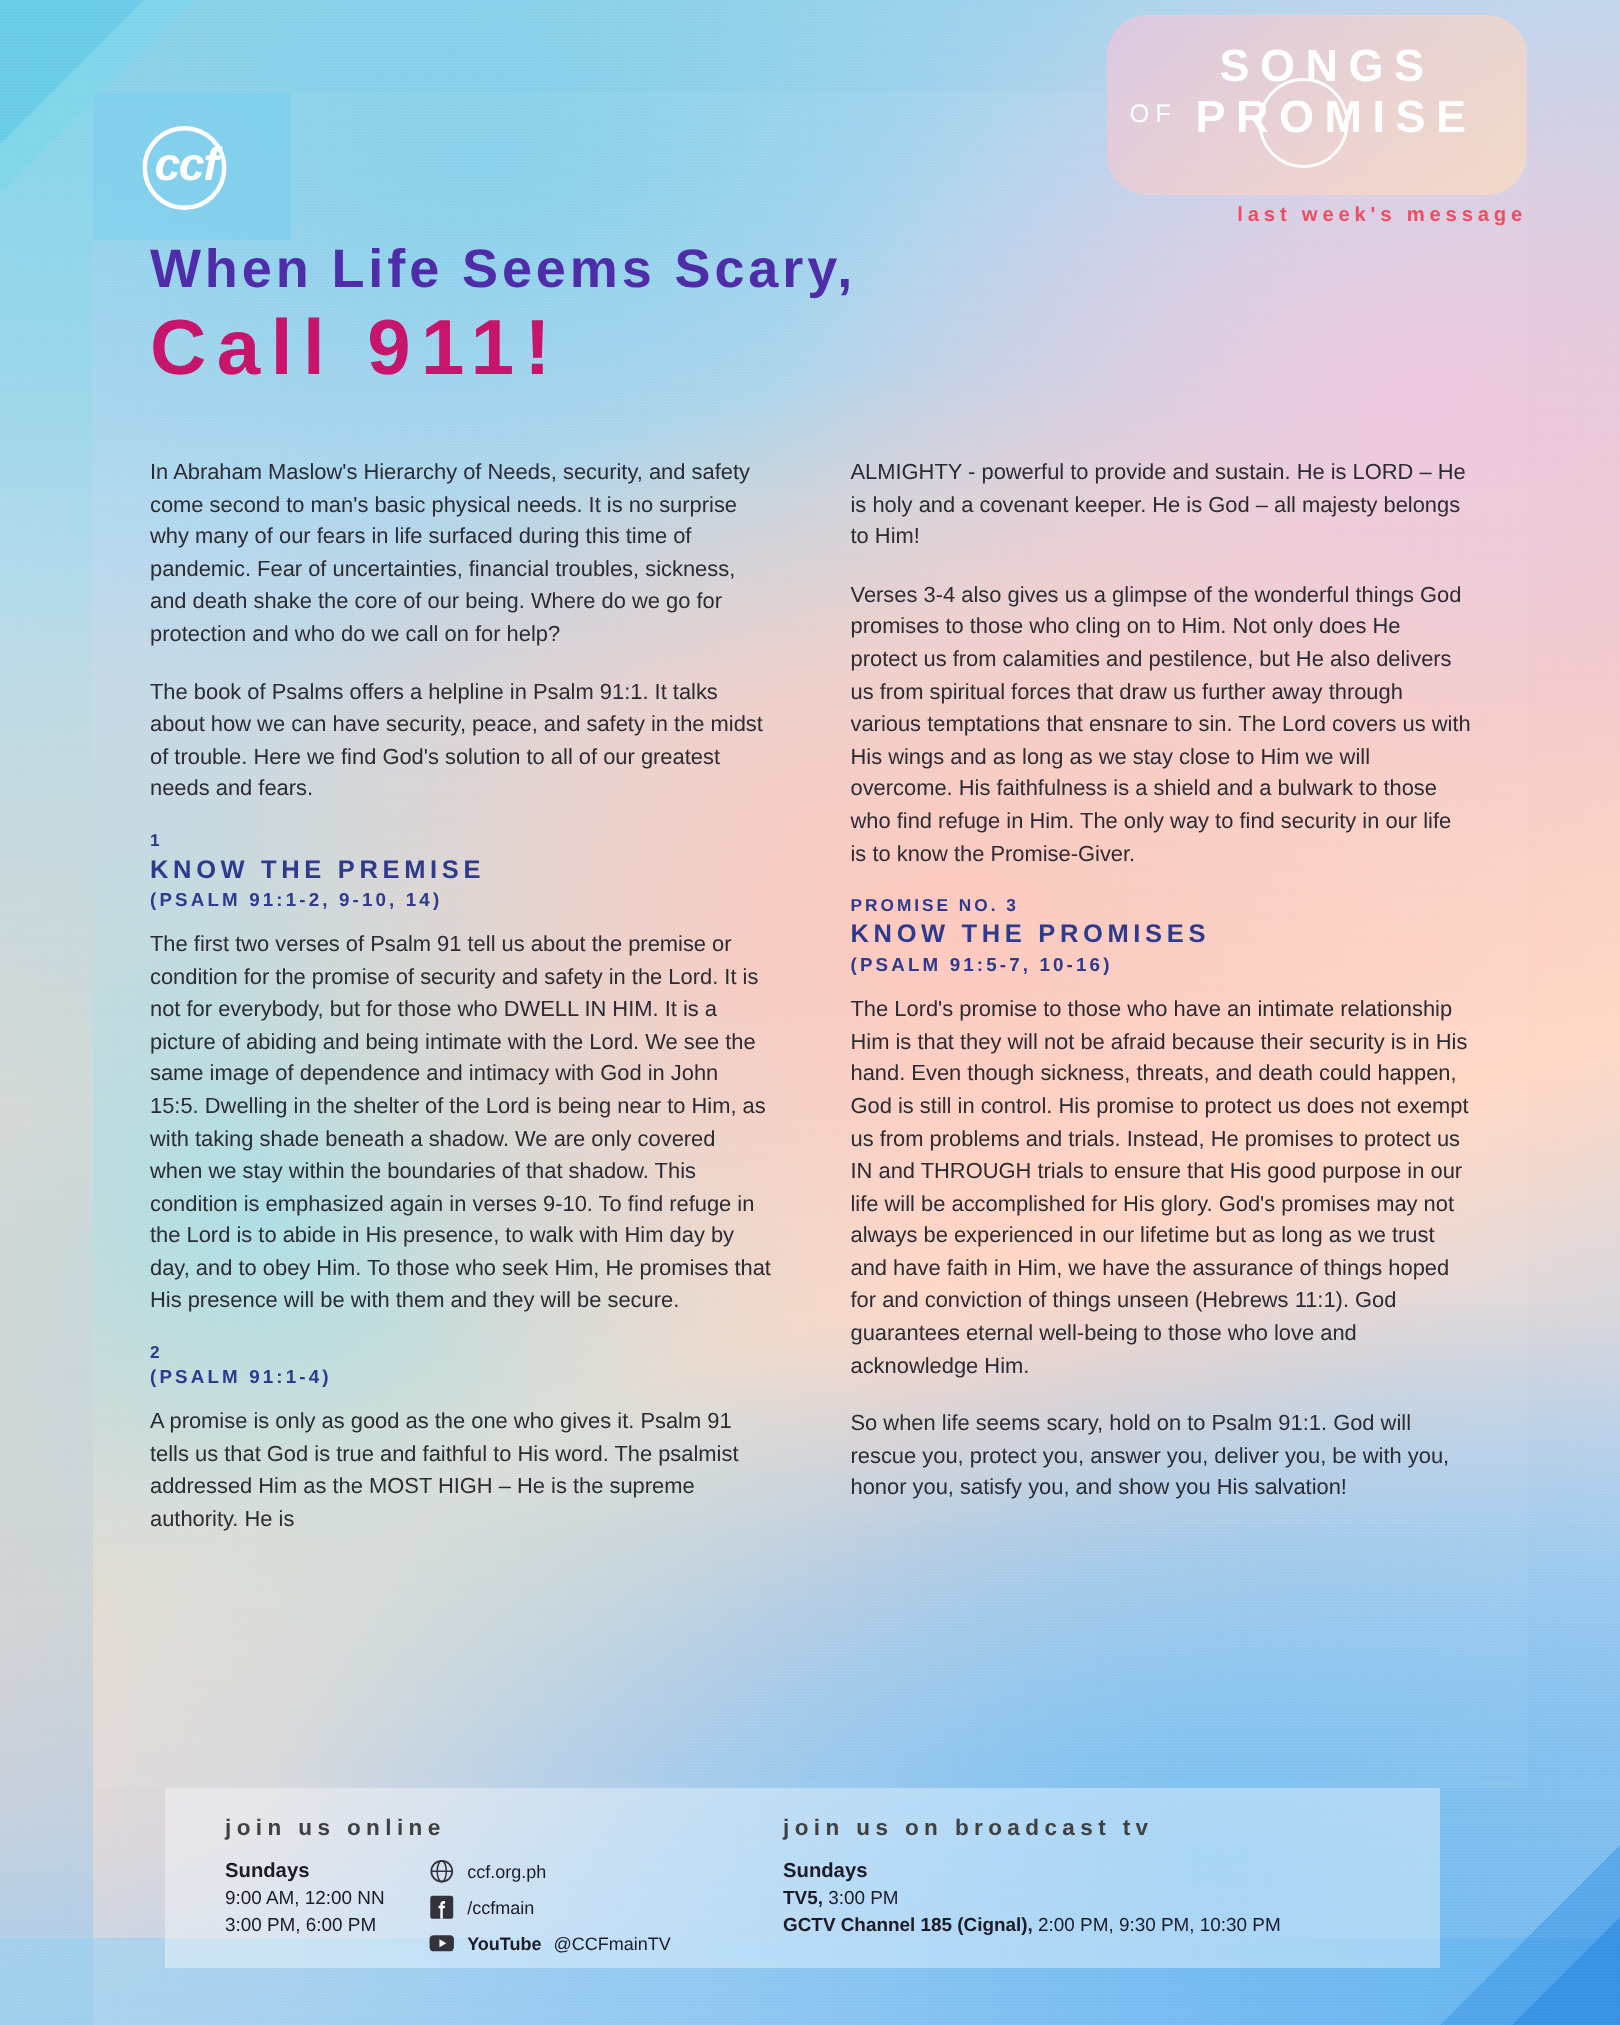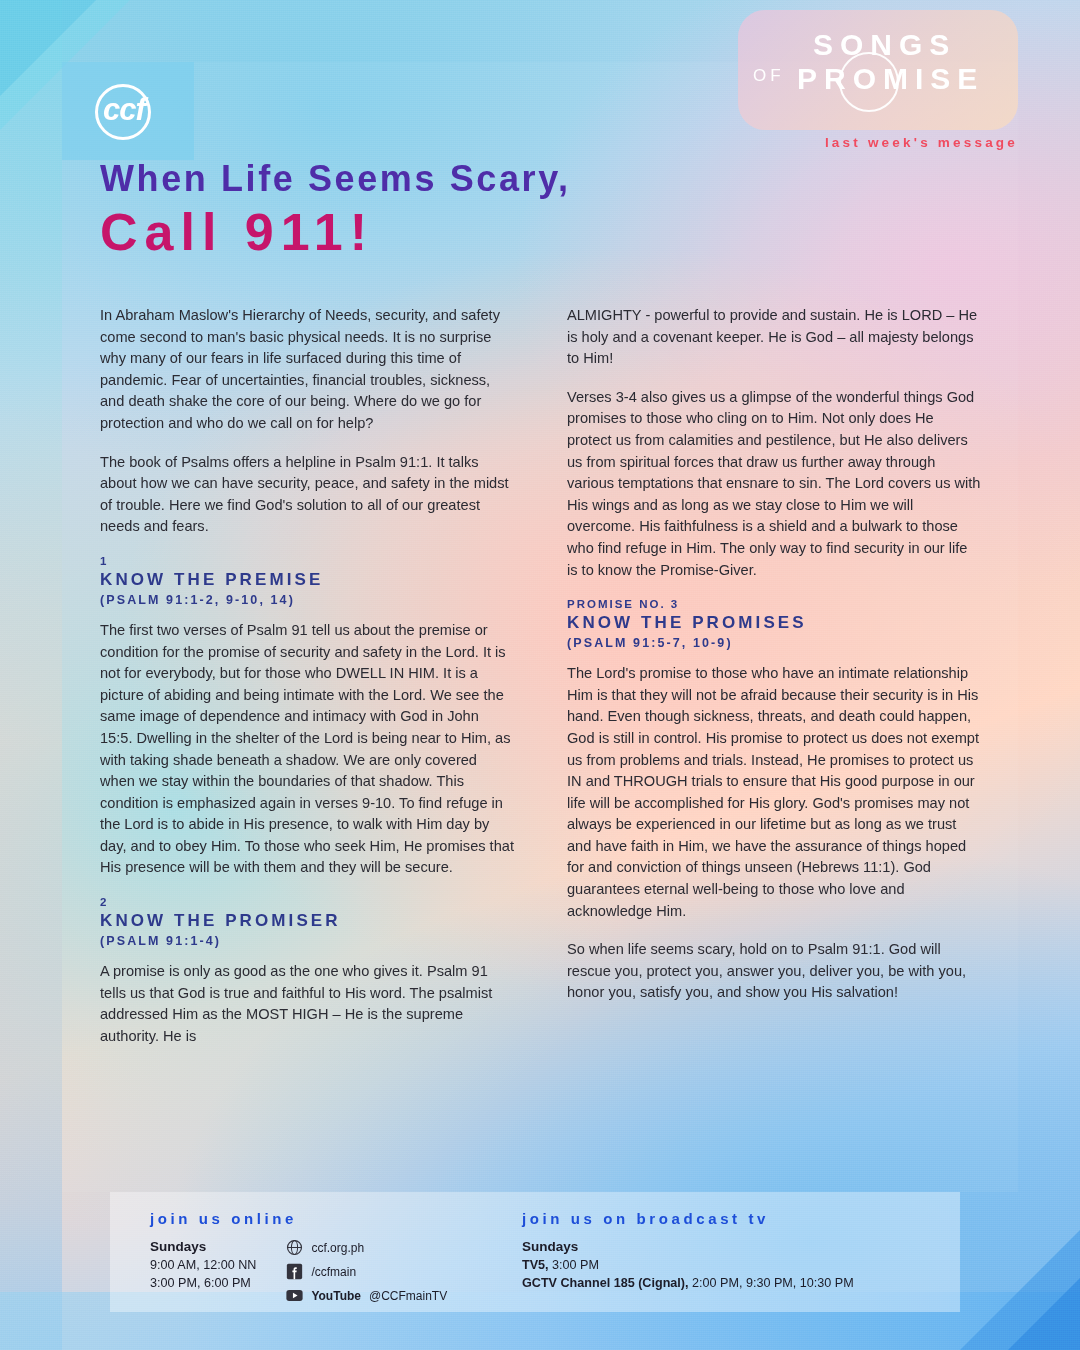"(PSALM 91:5-7, 10-9)" div.sec-ref { text: 10-9 -> 10-16 }
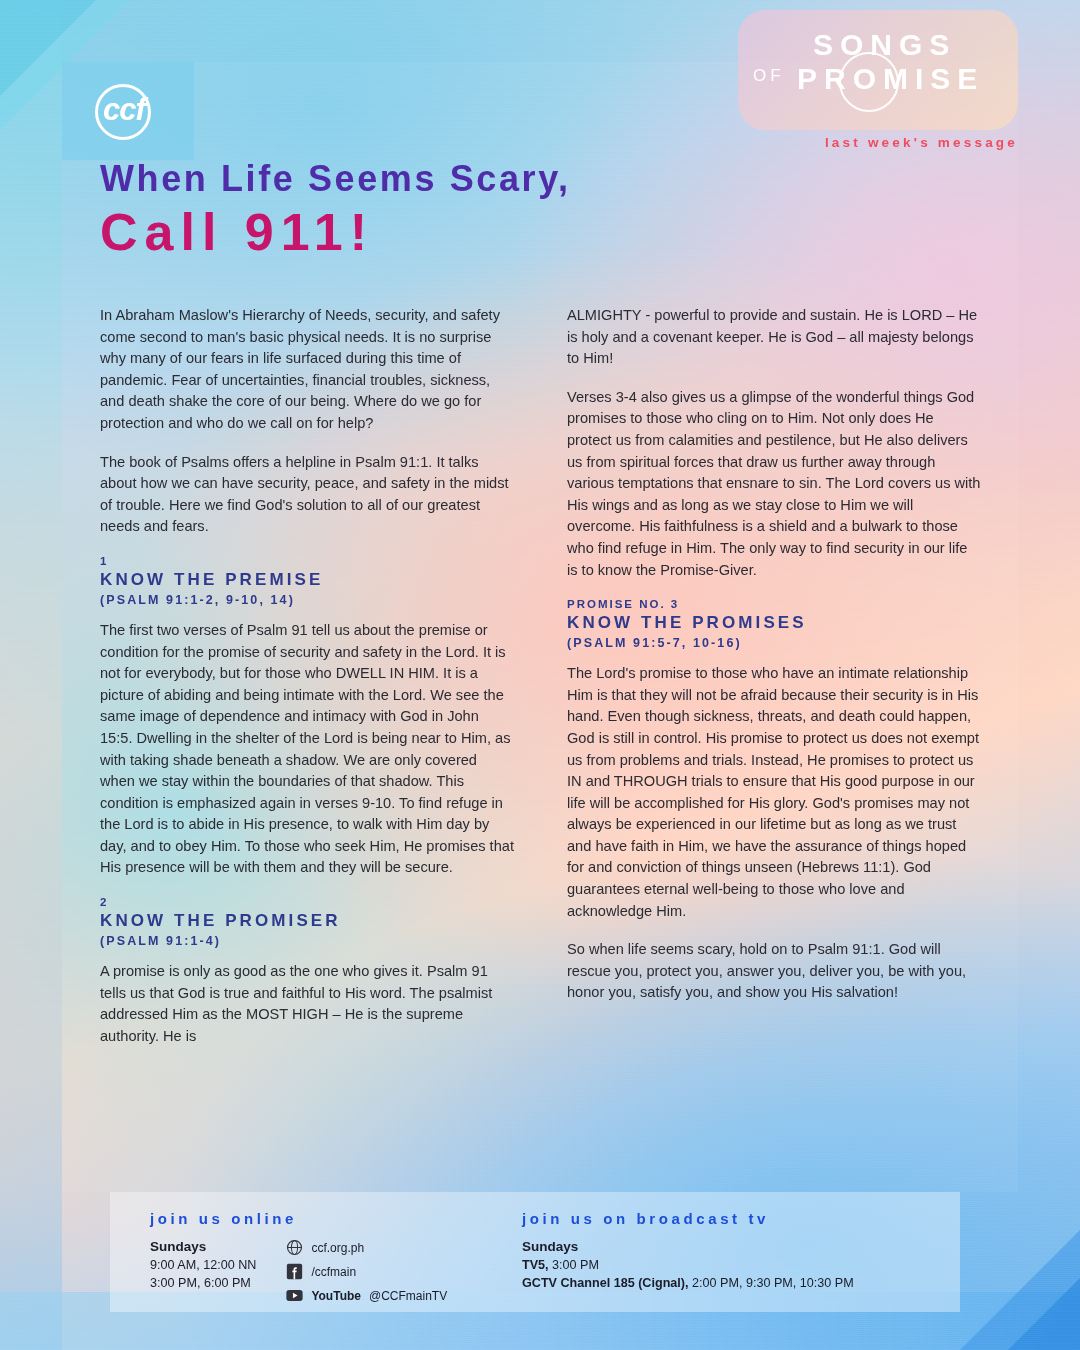"KNOW THE PROMISER" div.sec-title { html: <div>KNOW THE PROMISER</div> -> none }
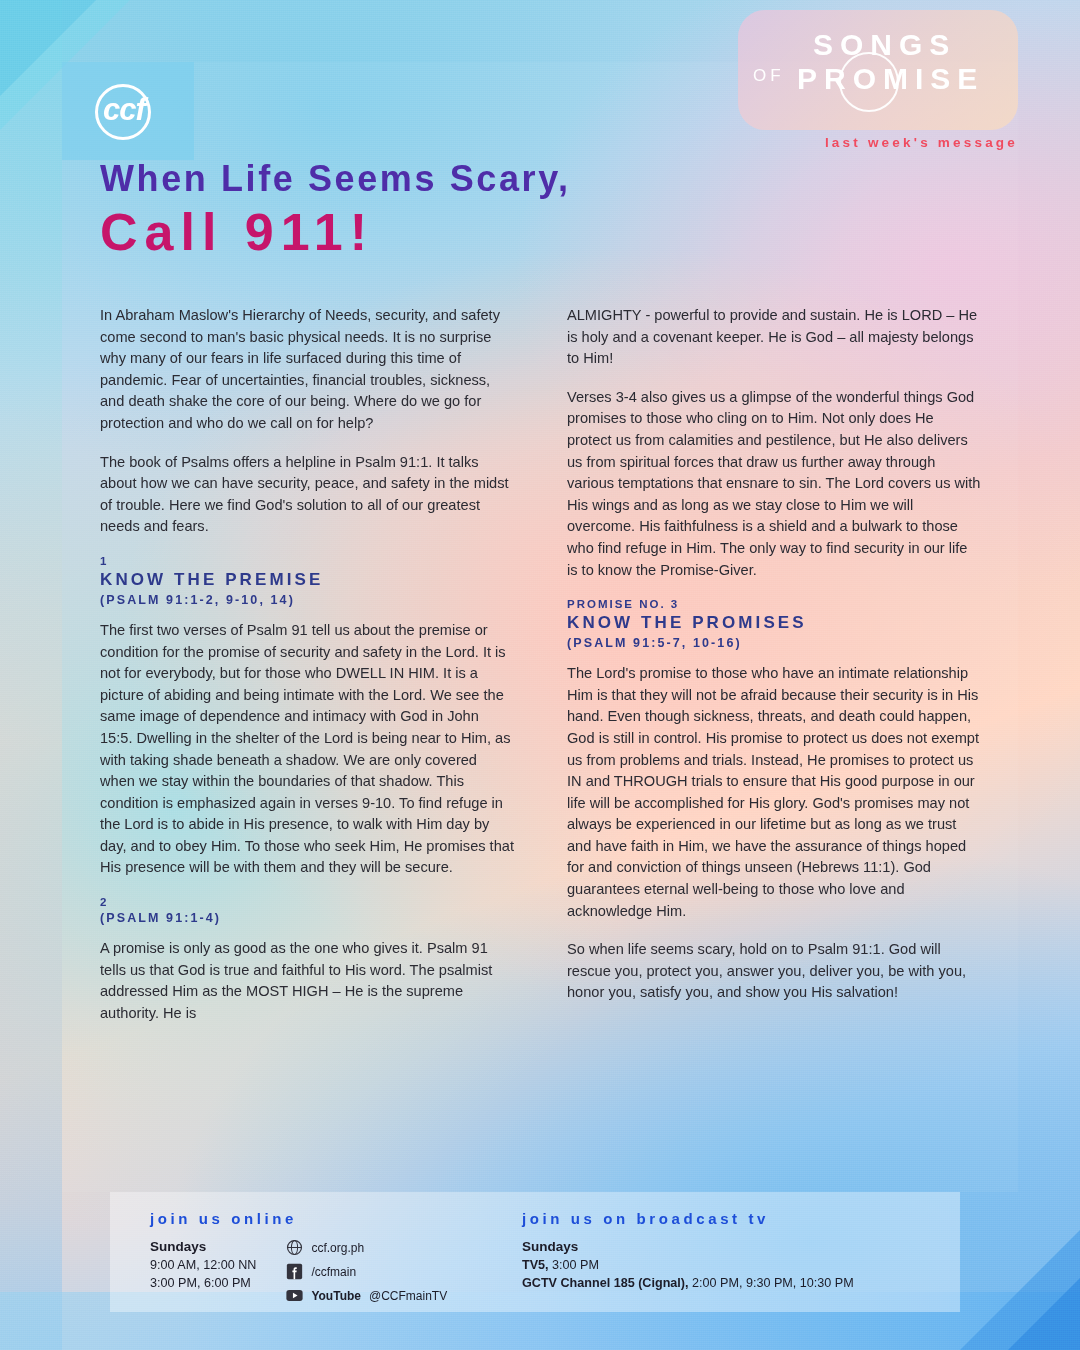"join us online" .foot-head { color: #1d4ed8 -> #404040 }
